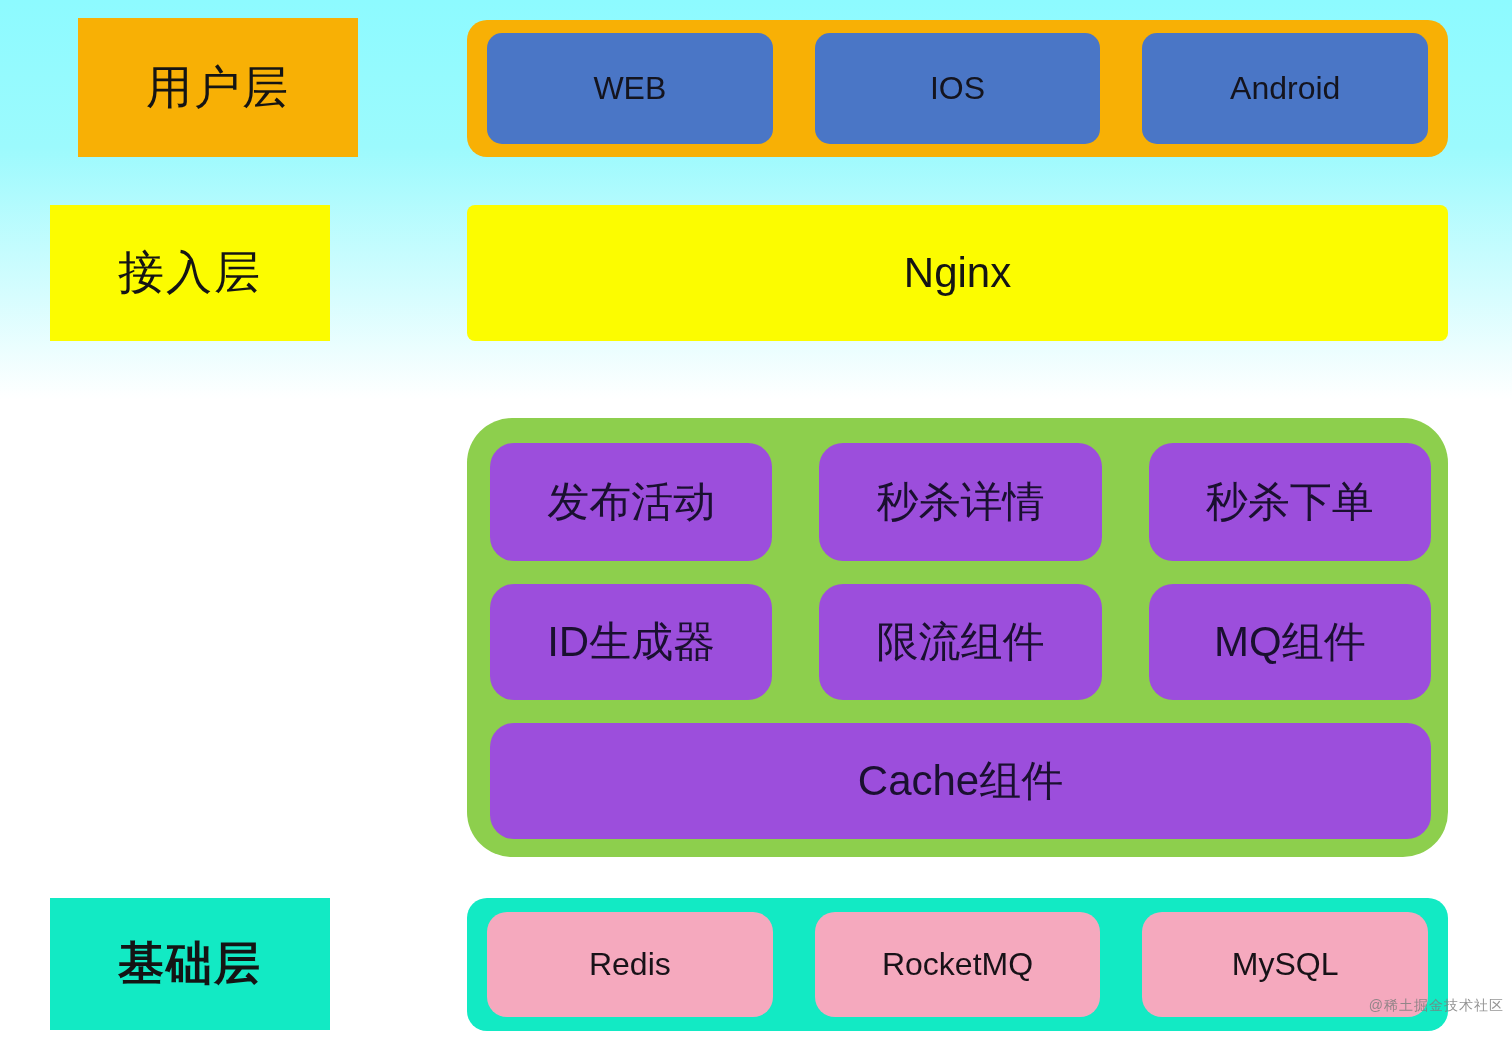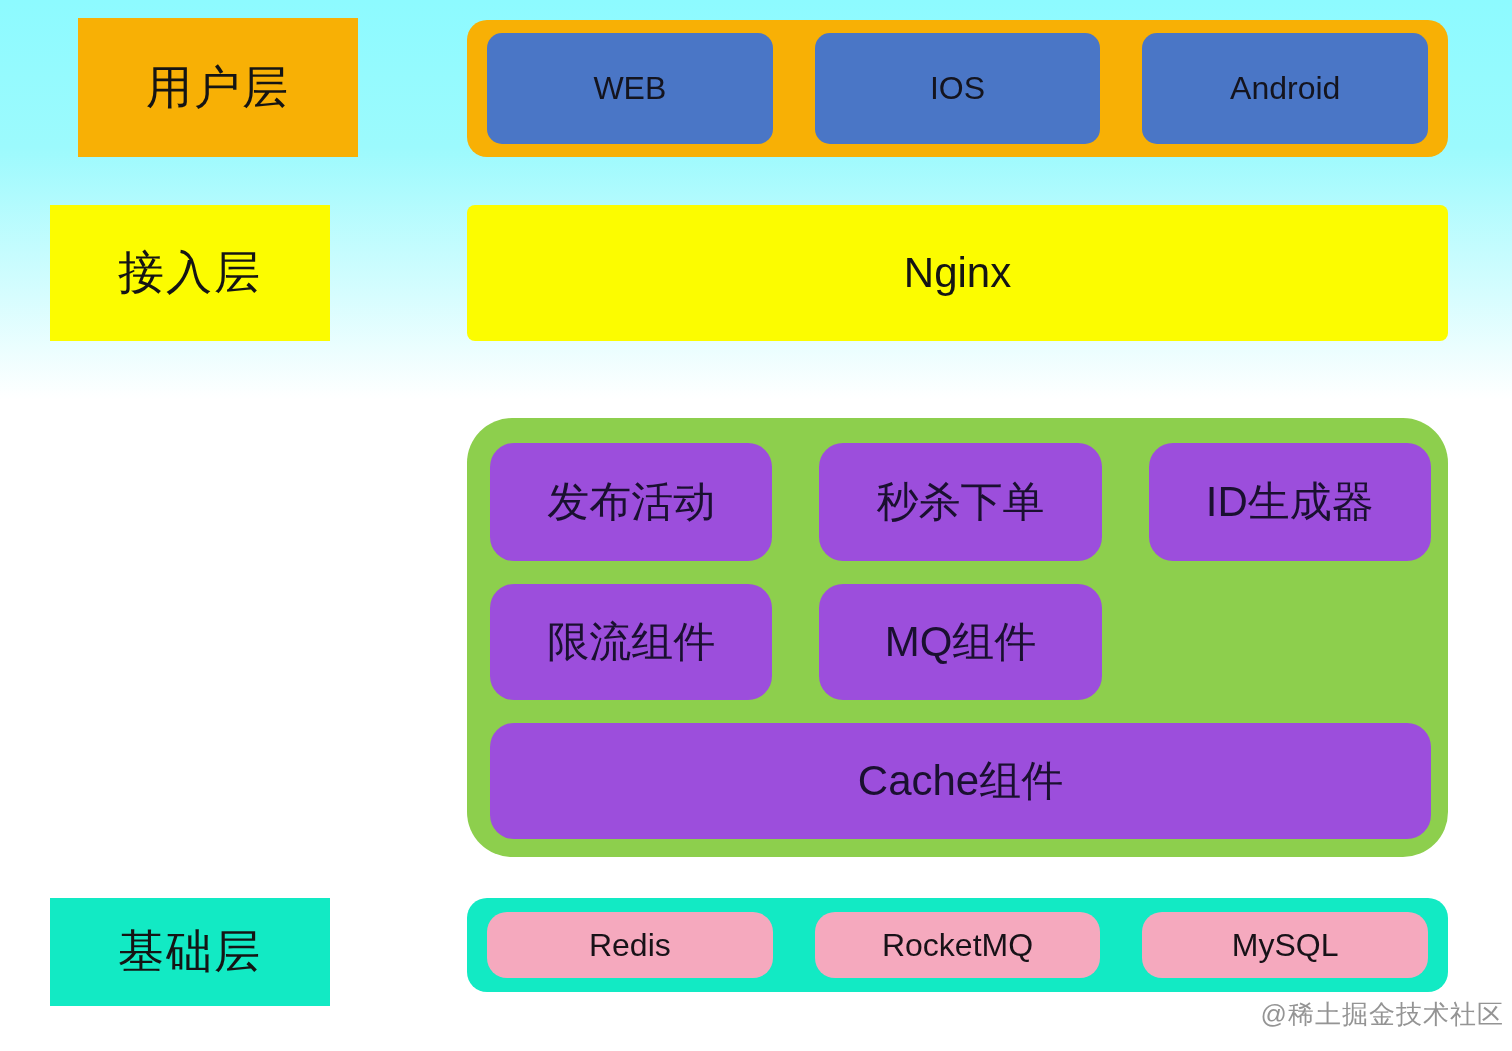"秒杀详情" div.chip-purple { html: none -> <div>秒杀详情</div> }
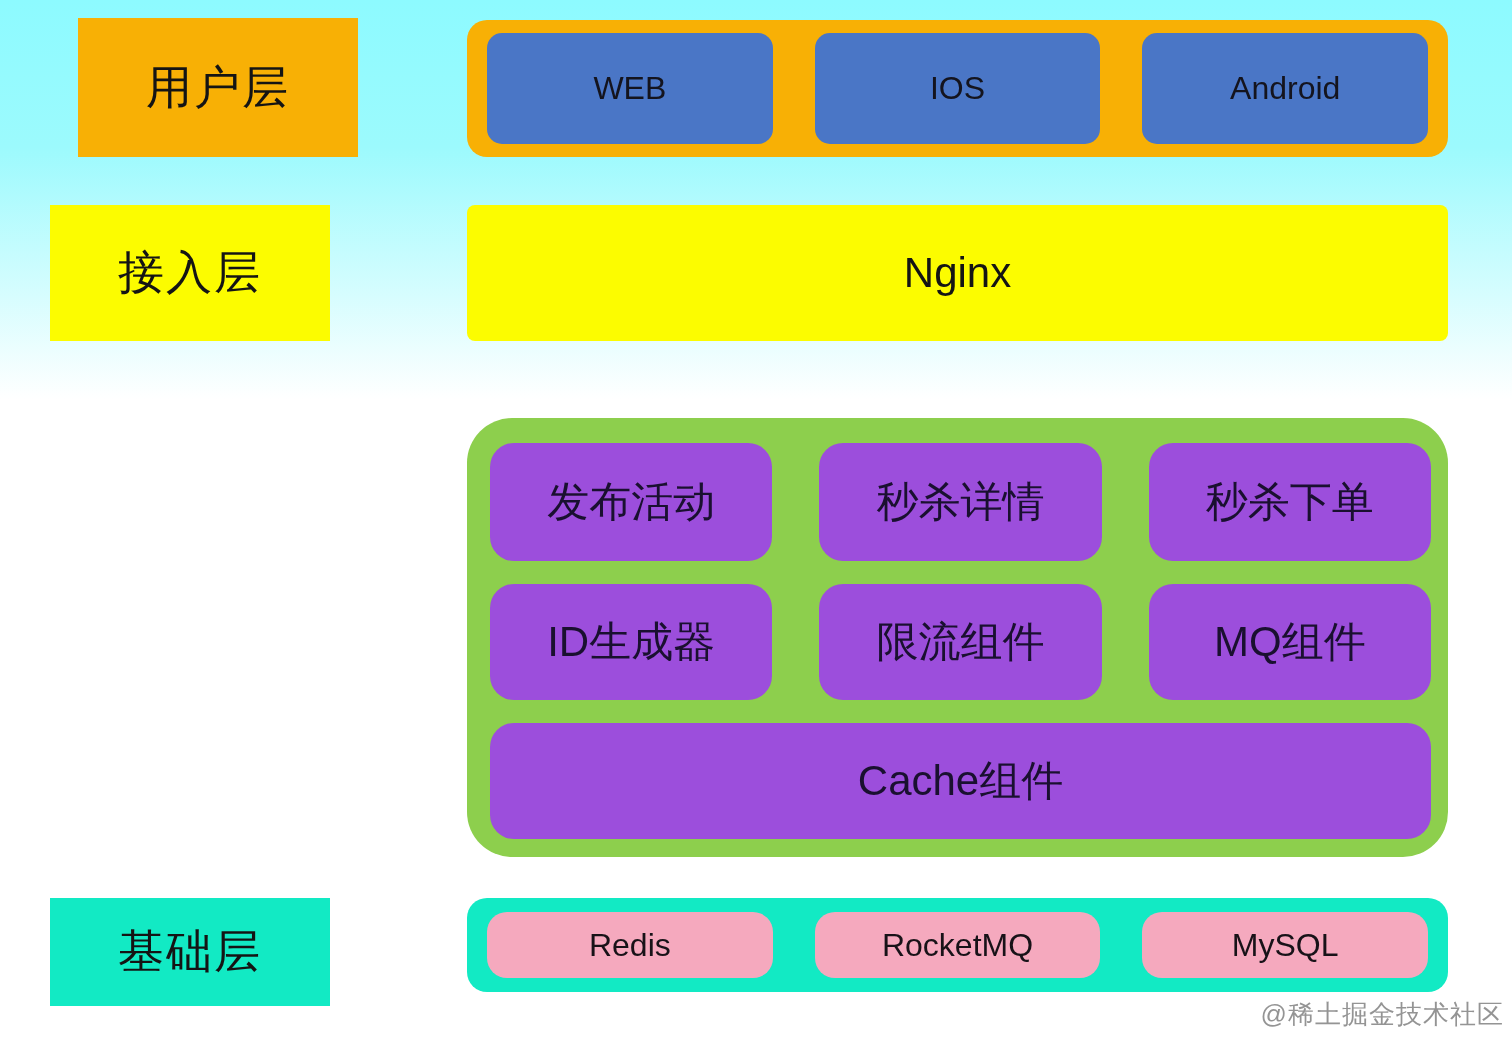"基础层" .lb-base { font-weight: none -> bold; height: 108px -> 132px }
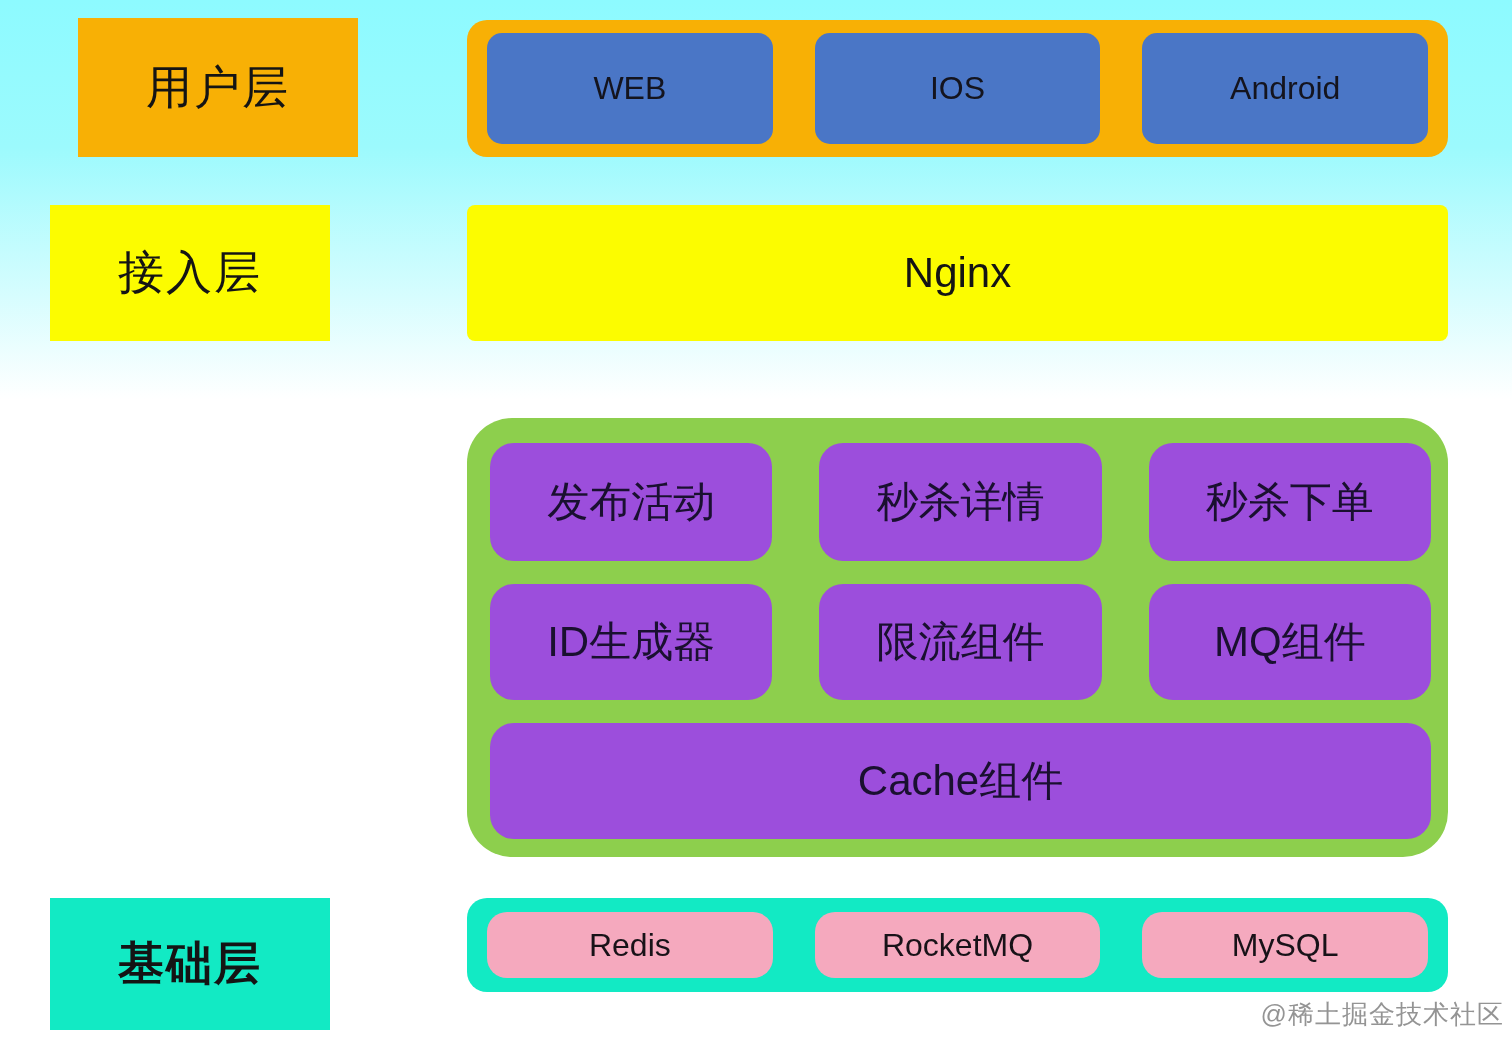"Redis" .base-container { height: 94px -> 133px }
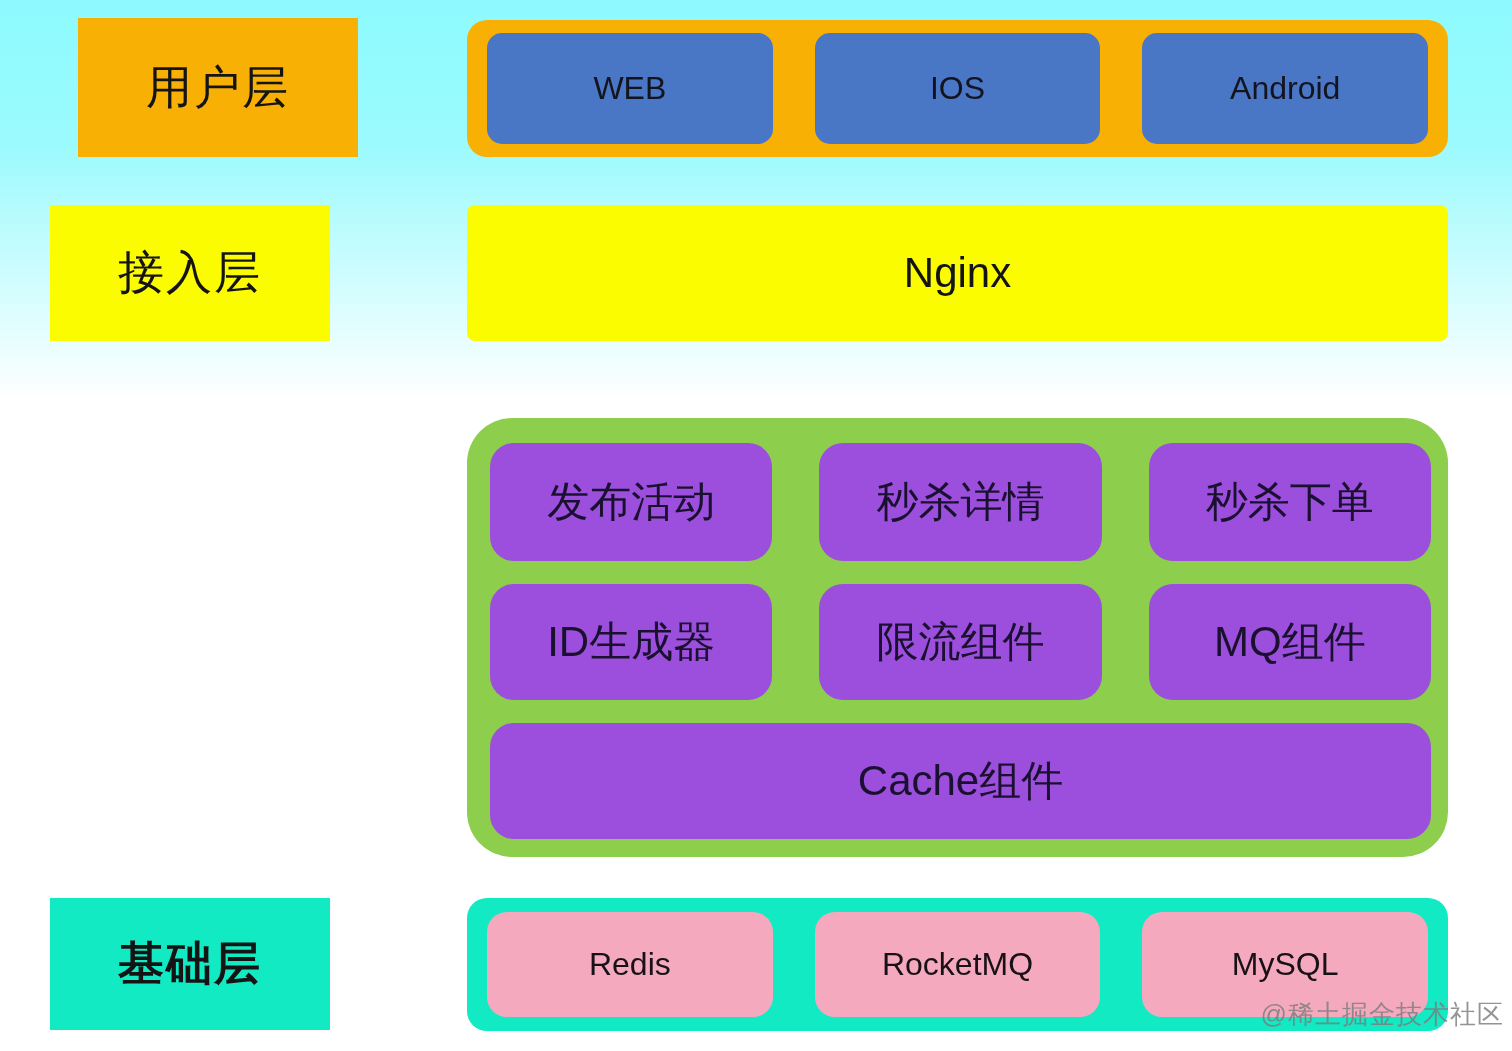"@稀土掘金技术社区" .watermark { font-size: 26px -> 14px }
